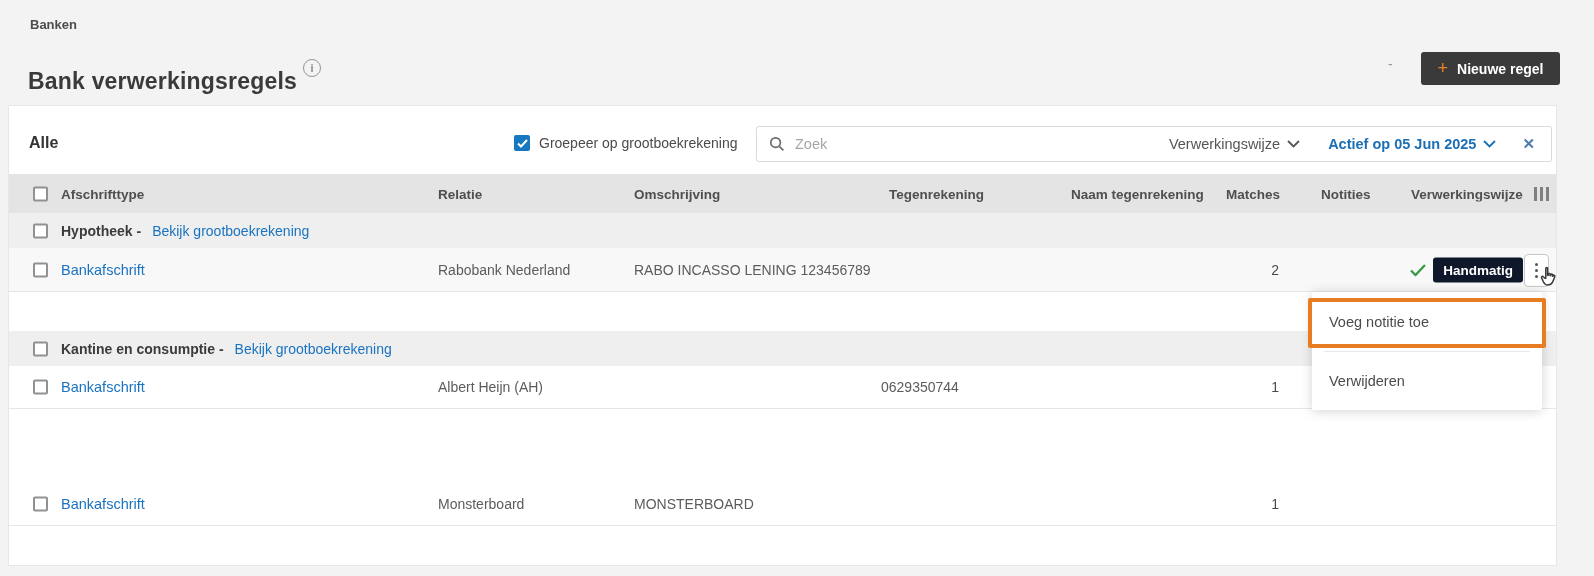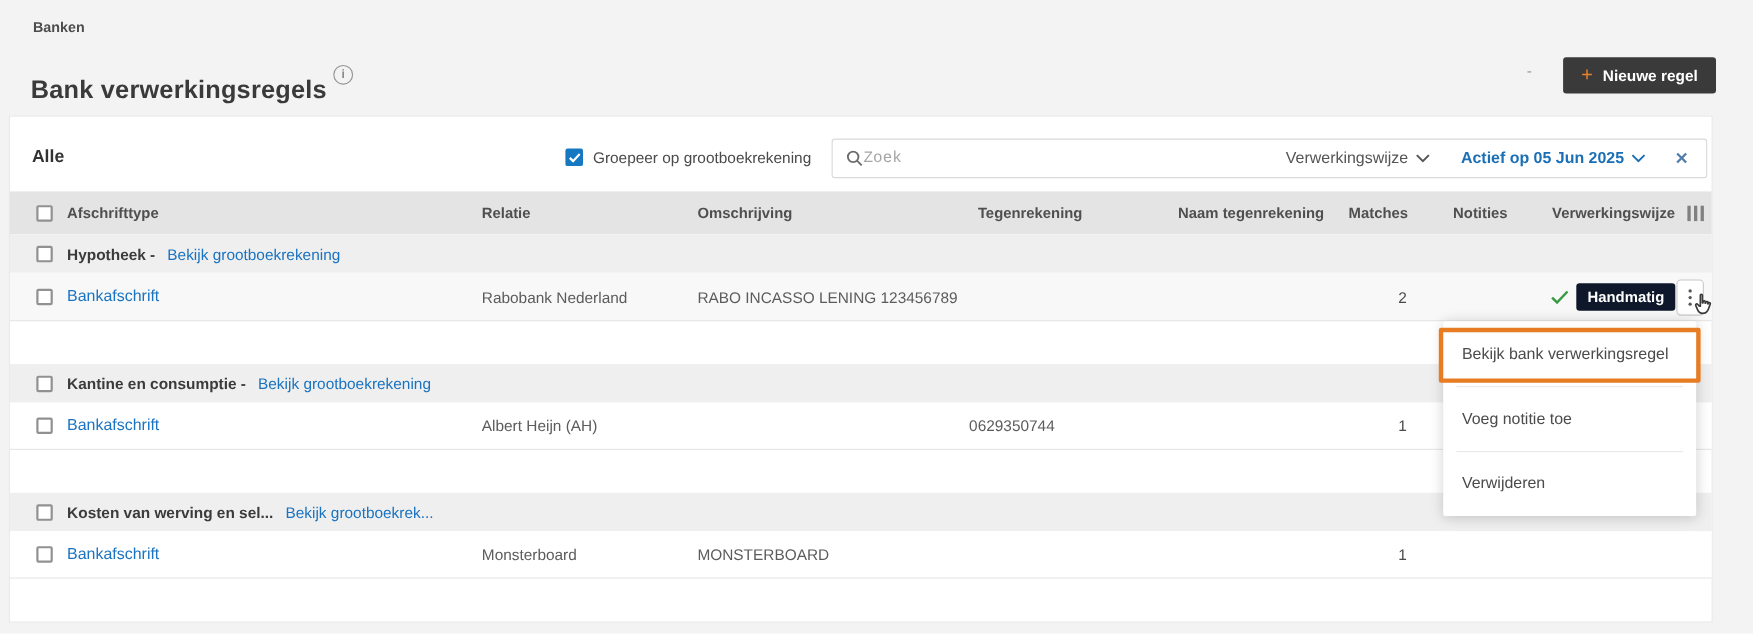"Zoek" .searchwrap input { font-family: Liberation Mono, monospace -> Liberation Sans, sans-serif; margin-left: none -> 10px }
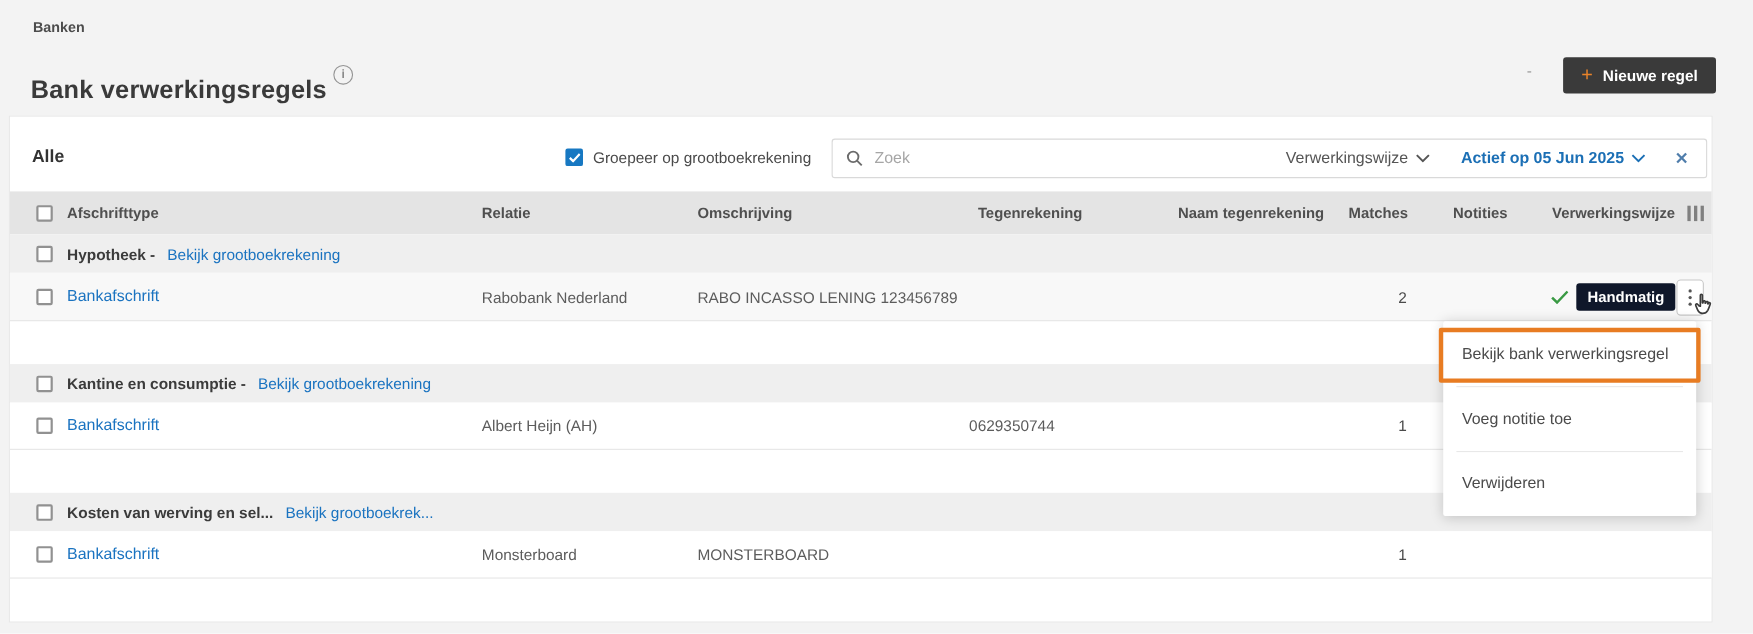"Bekijk bank verwerkingsregel" div.menu-item { html: <div>Bekijk bank verwerkingsregel</div> -> none }
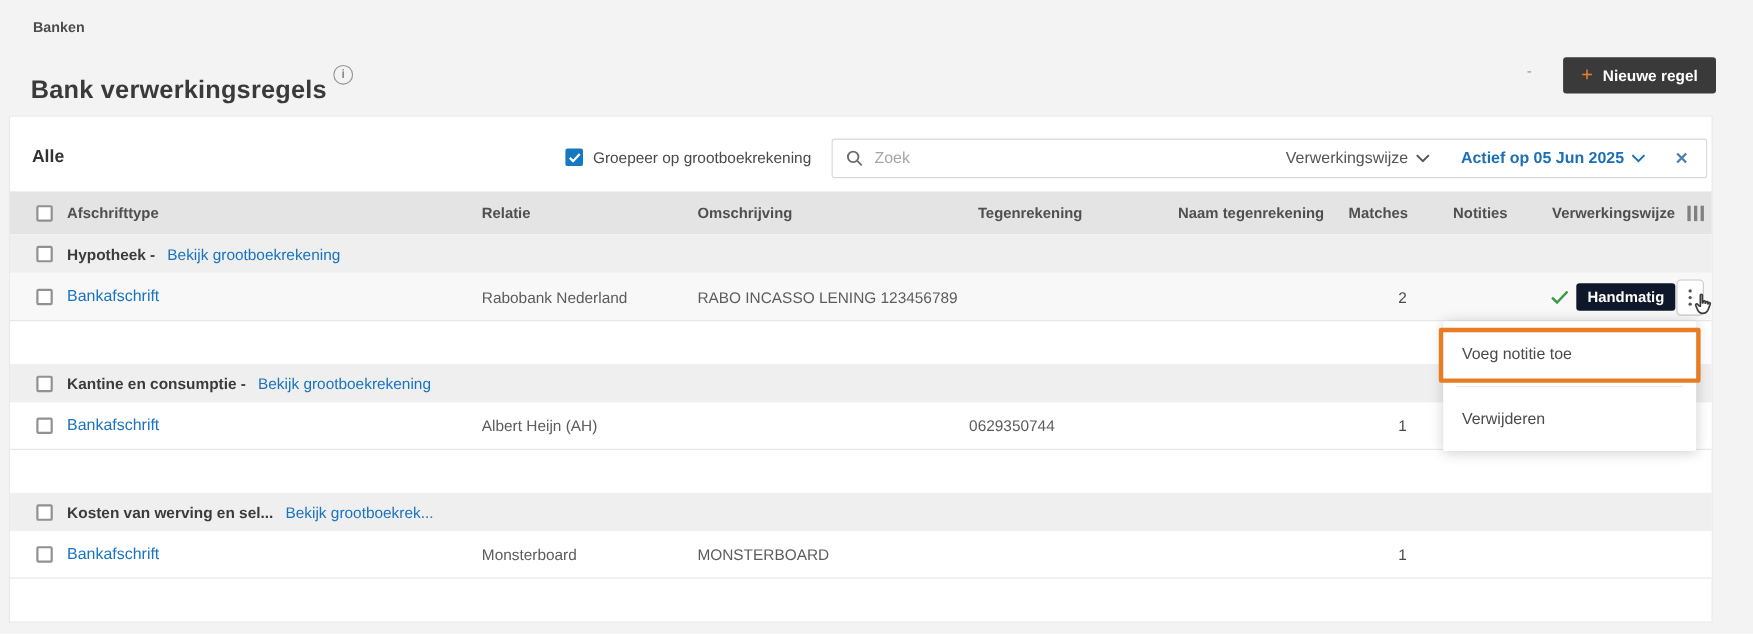"Kosten van werving en sel..." div.row { html: <div> <span></span> <span> <span>Kosten van werving en sel...</span> <span>Bekijk grootboekrek...</span> </span> </div> -> none }
